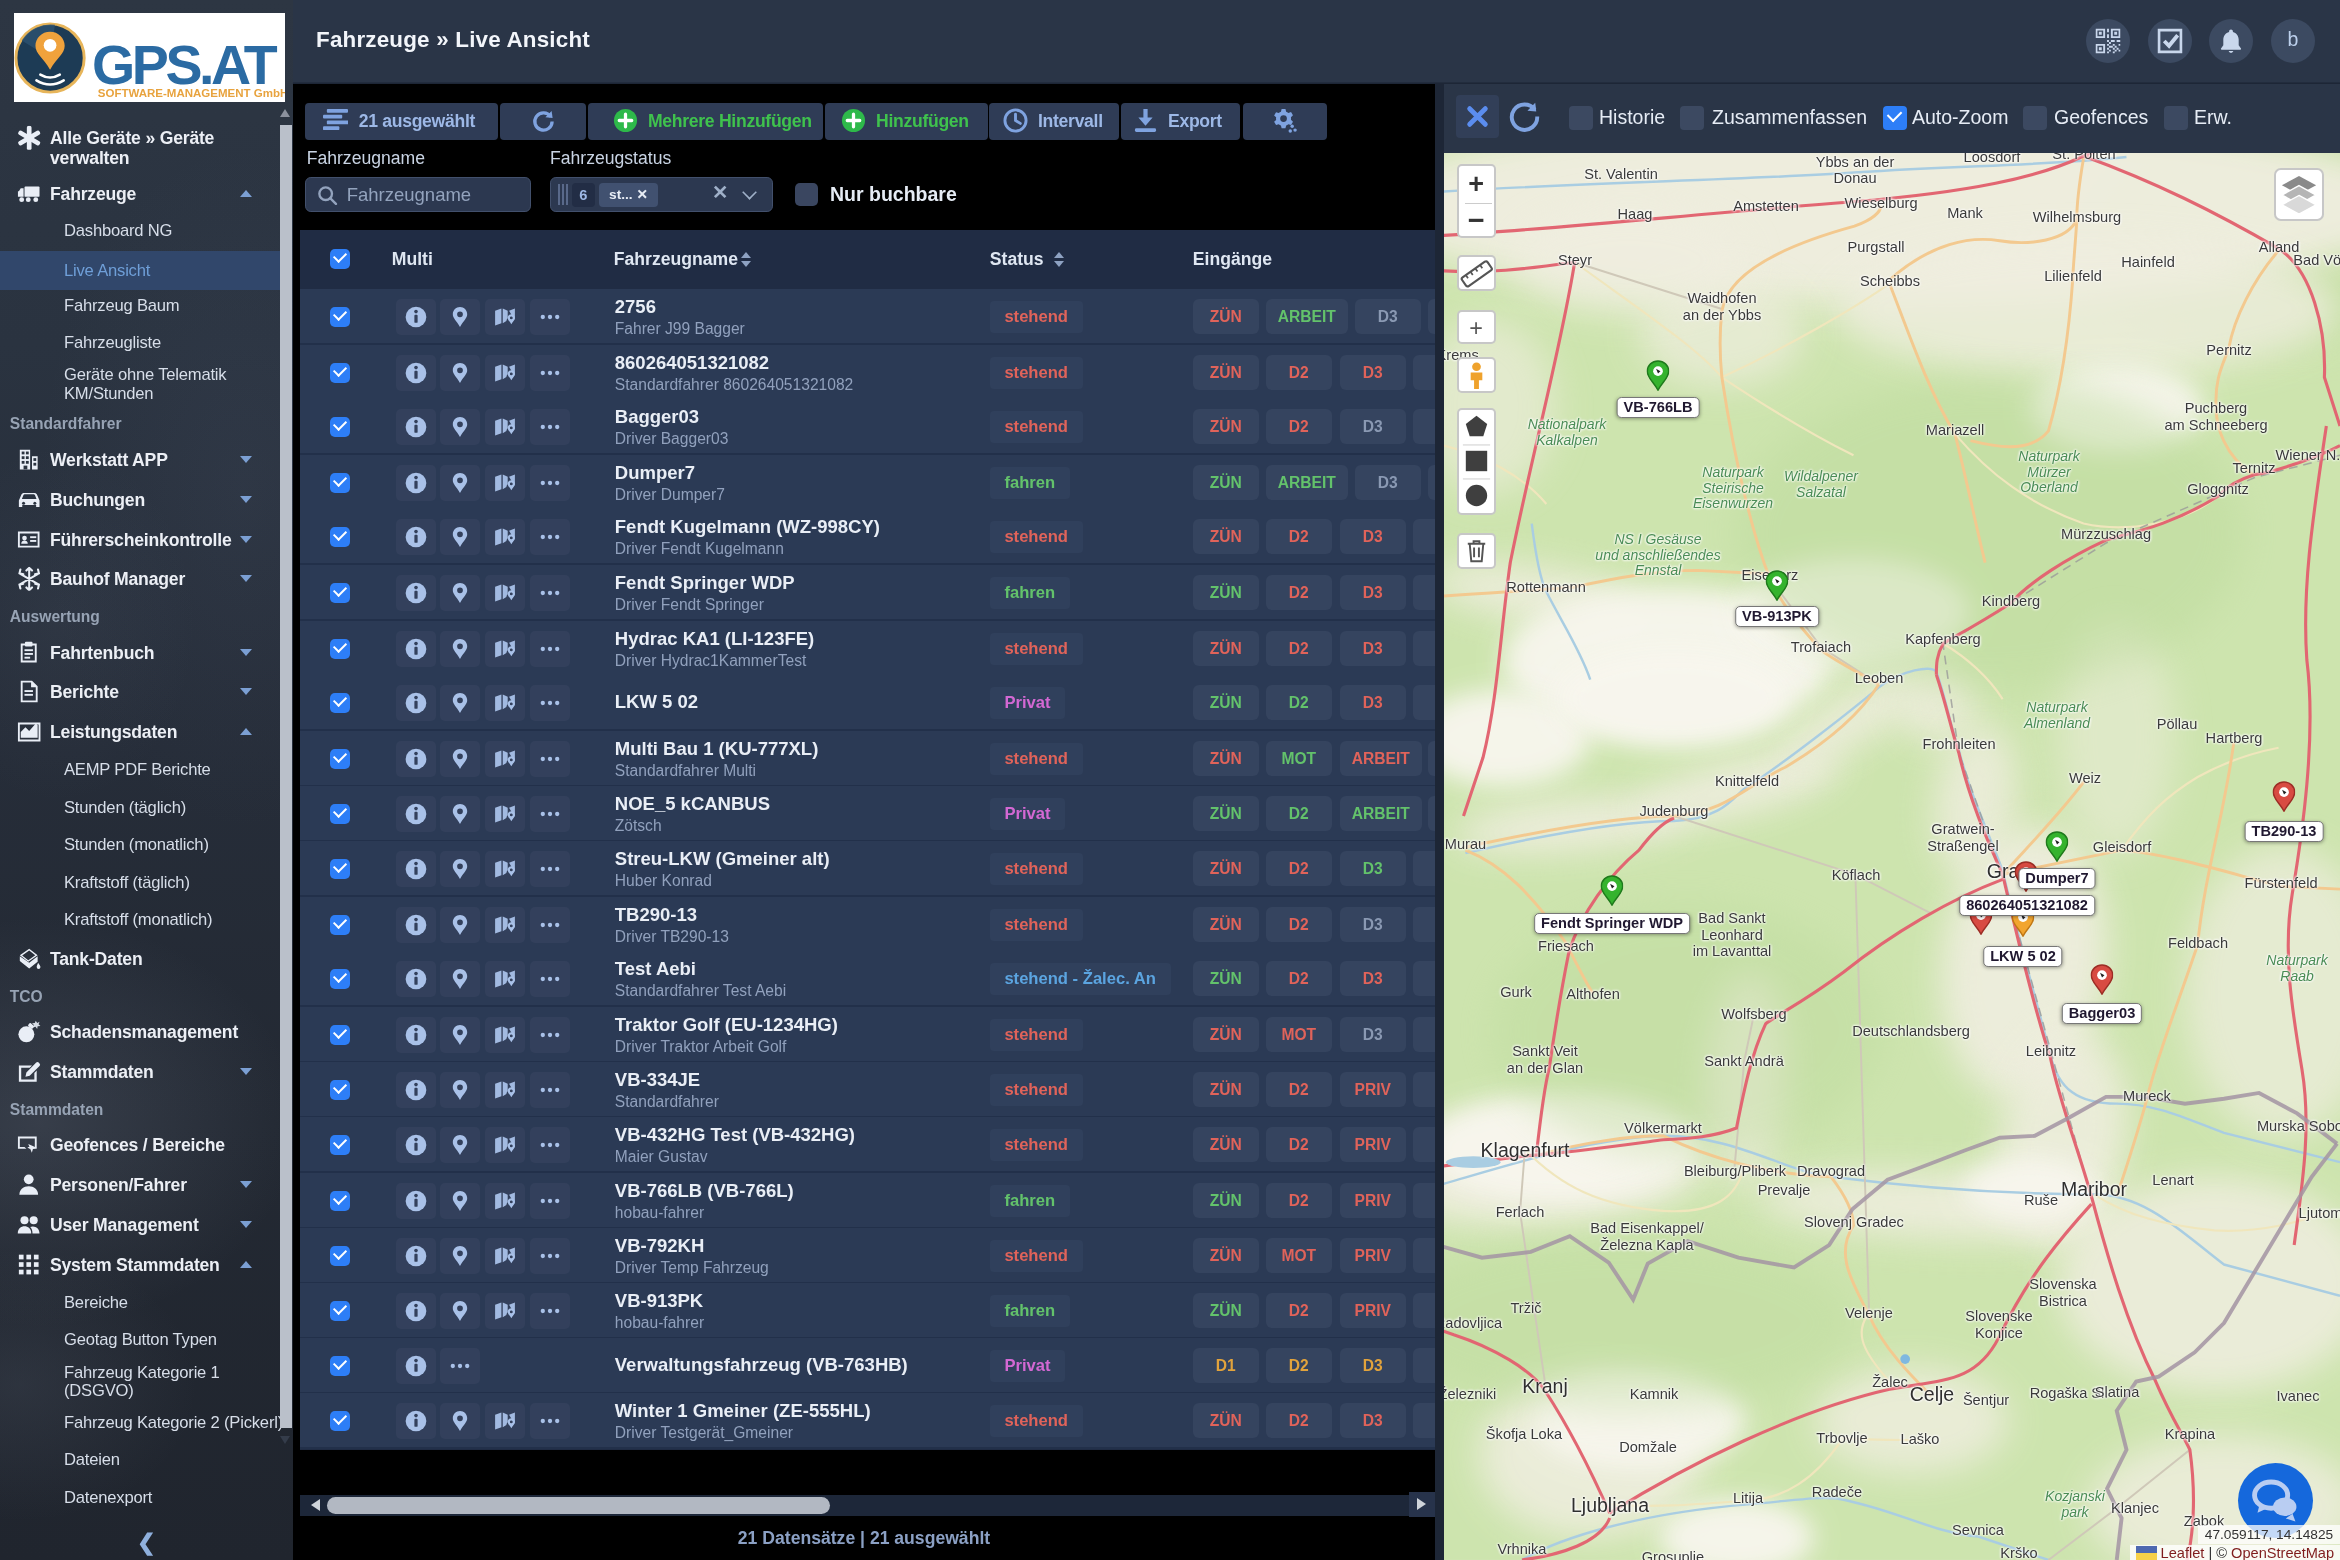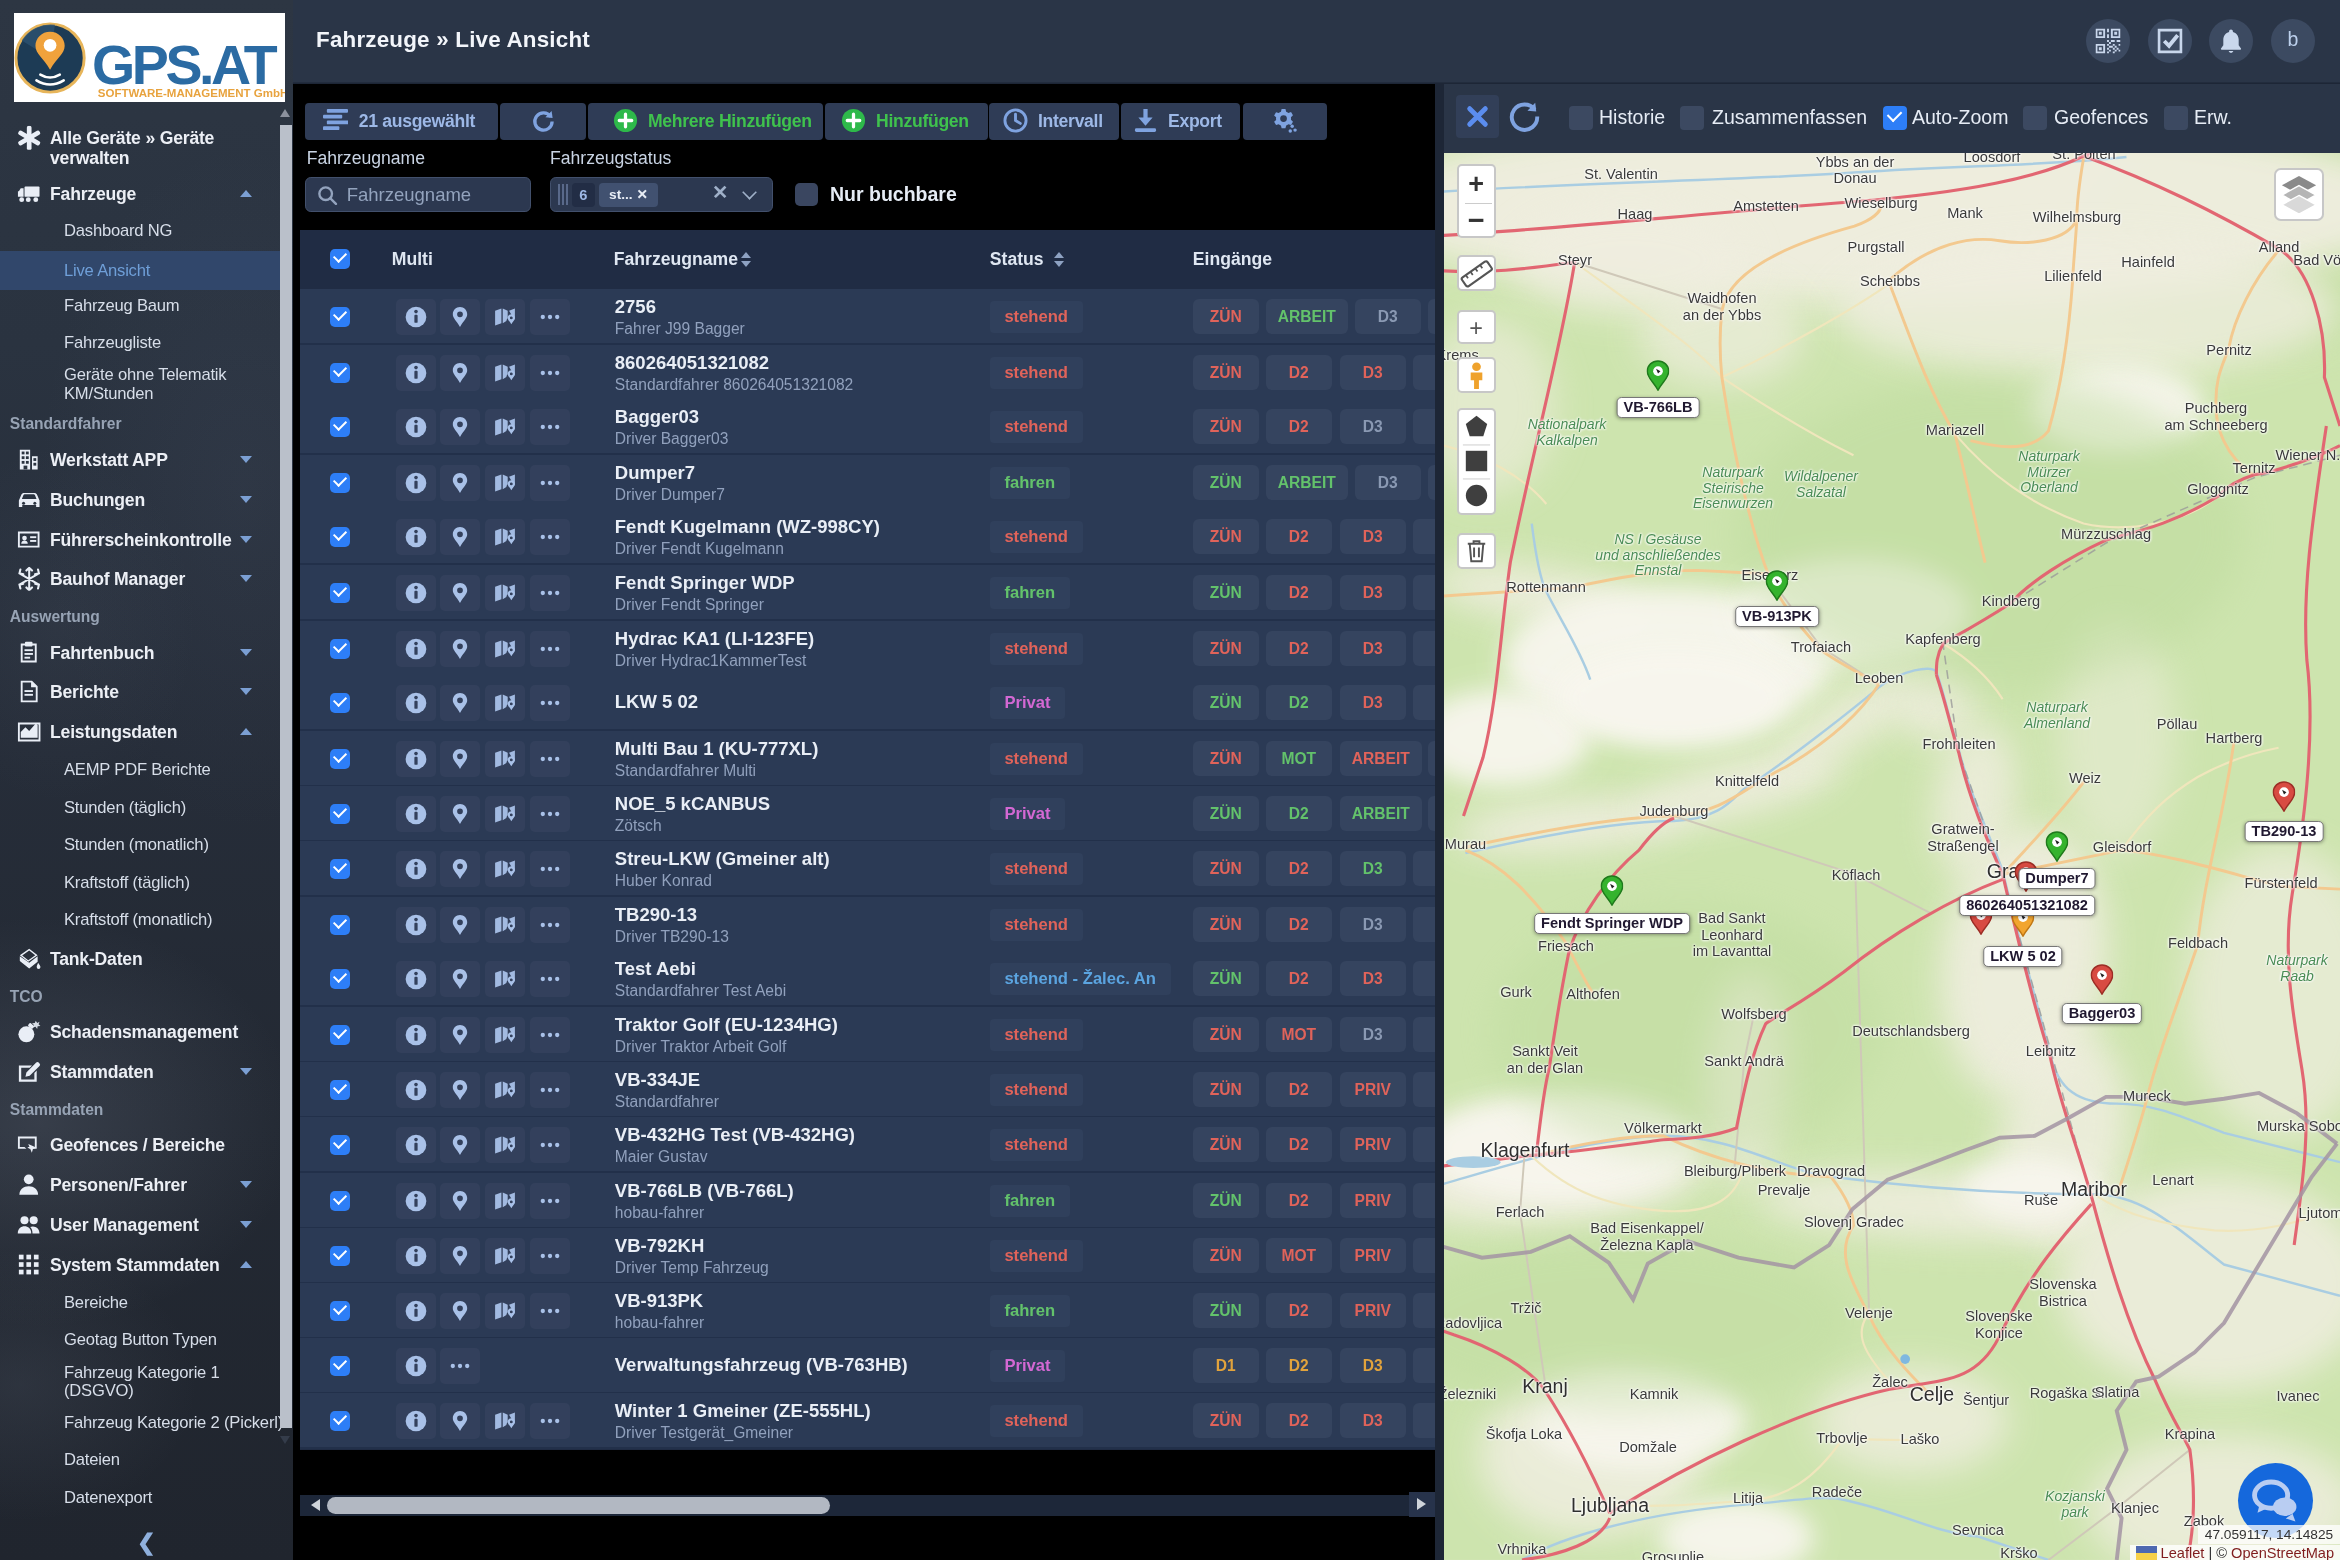"21 Datensätze | 21 ausgewählt" div { html: none -> <div>21 Datensätze | 21 ausgewählt</div> }
